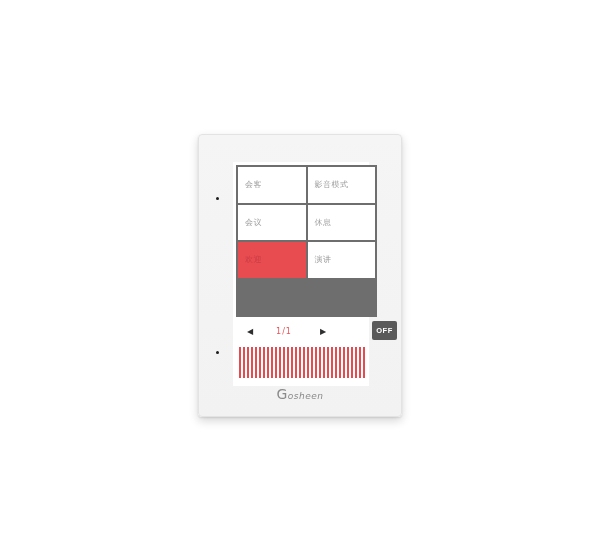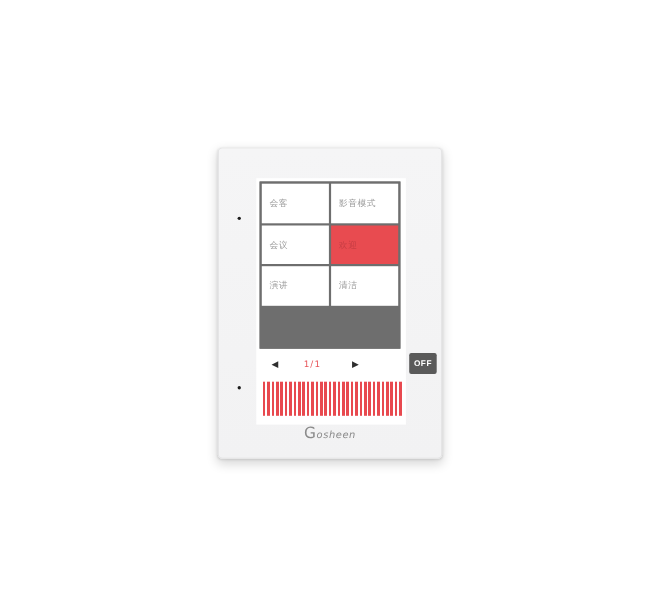"会客" .grid { width: 128px -> 141px }
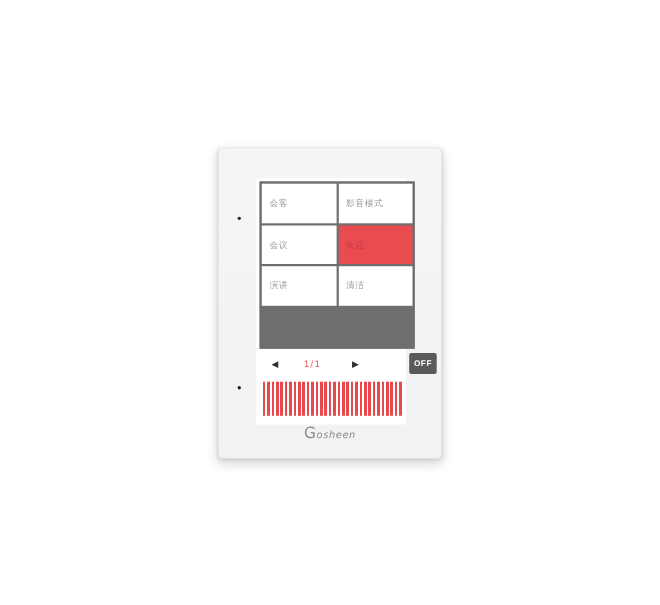"休息" div.scene-btn { html: none -> <div> <span>休息</span> </div> }
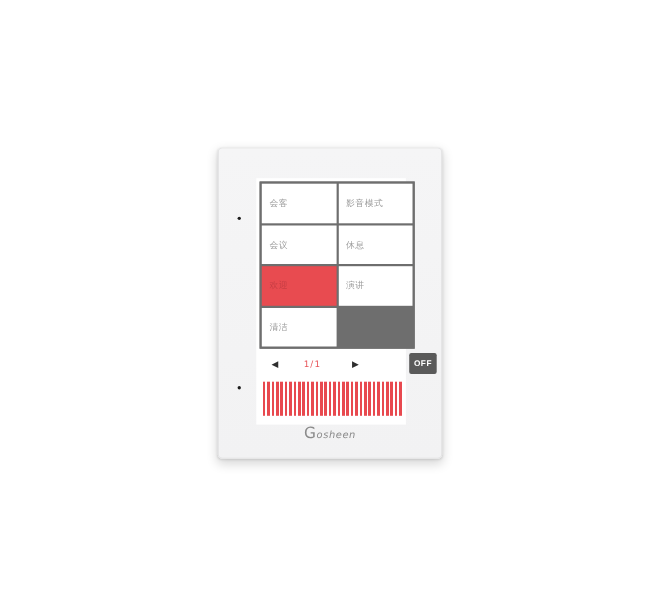"清洁" div.scene-btn { html: <div> <span>清洁</span> </div> -> none }
